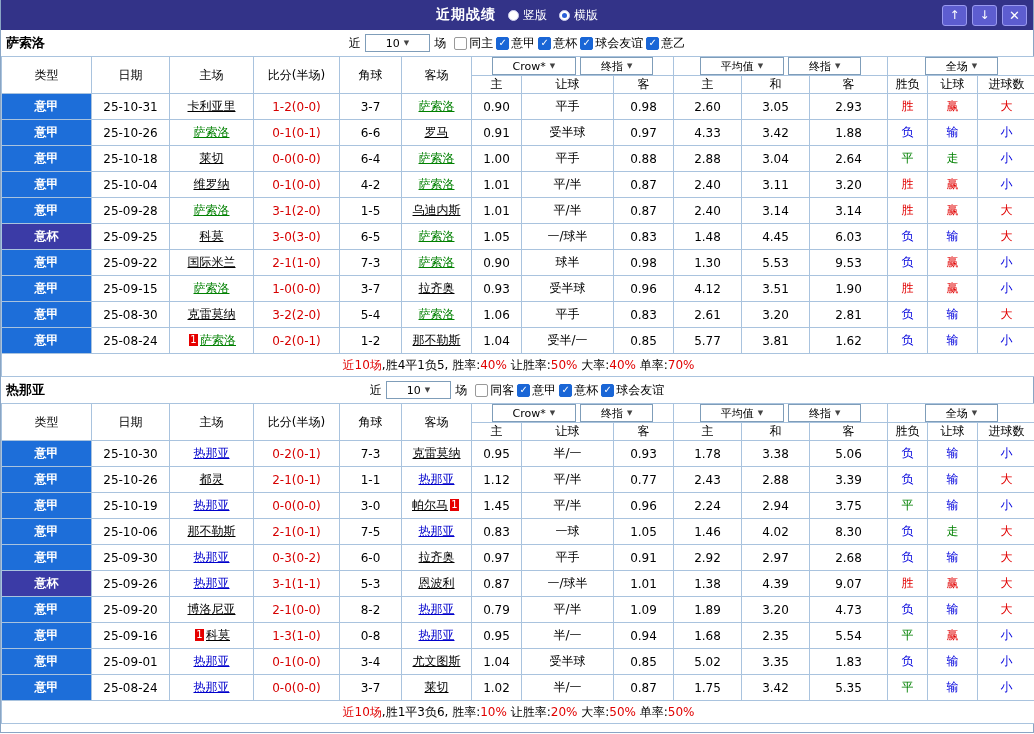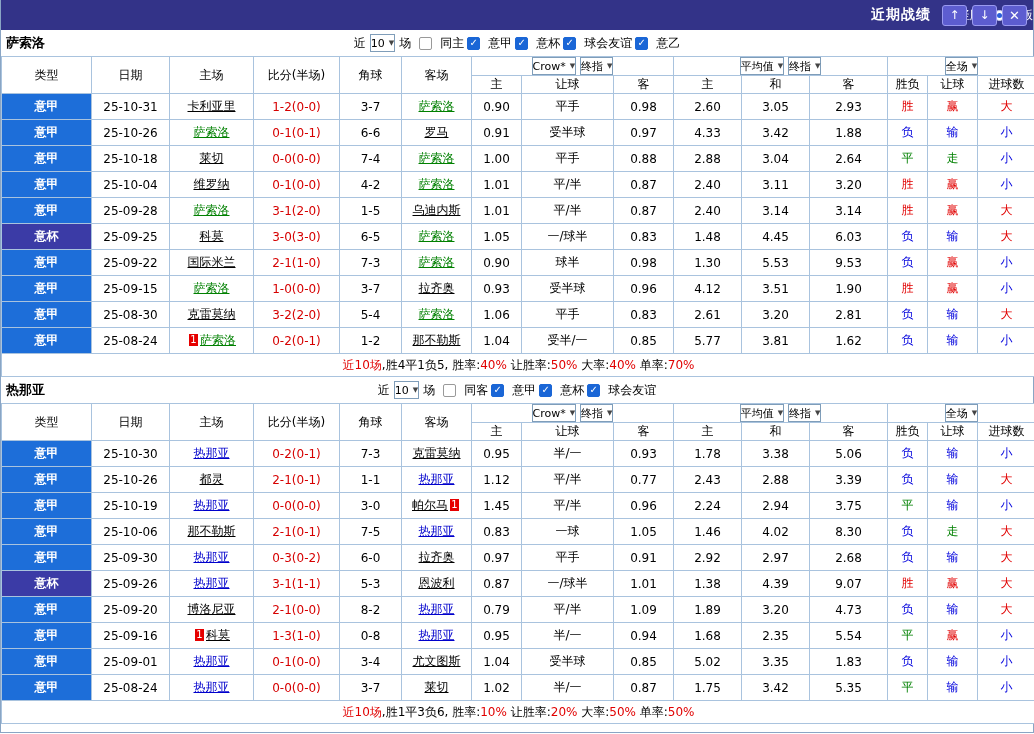"近期战绩" .tb-center { justify-content: flex-end -> center }
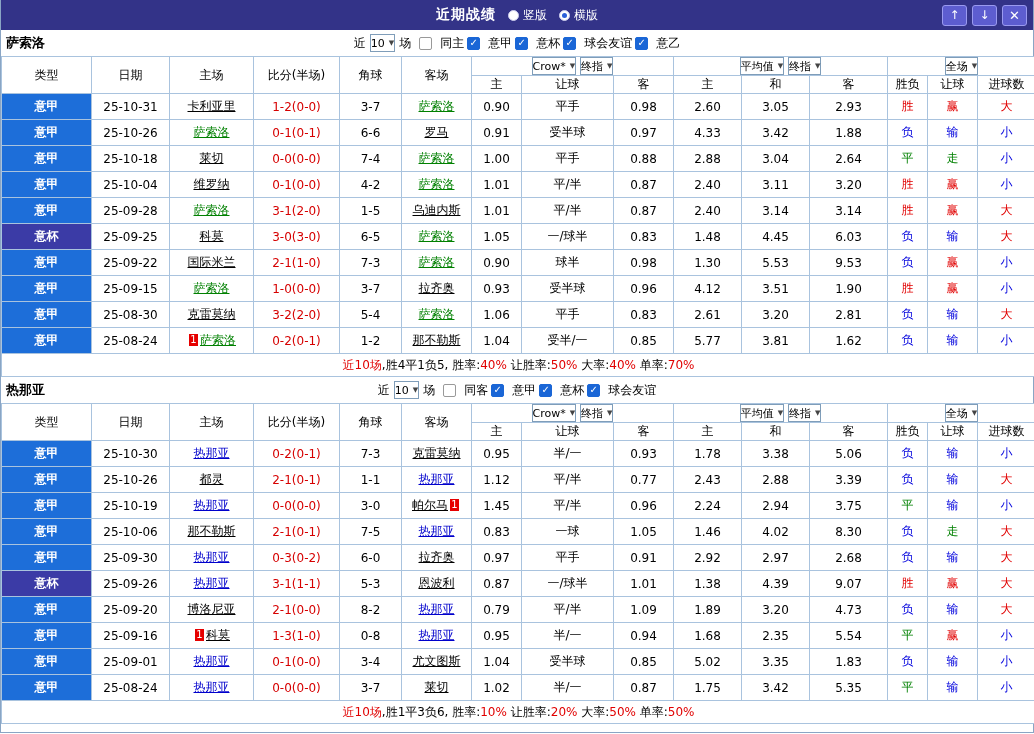"10" .dd { padding: 0 0 -> 0 20px }
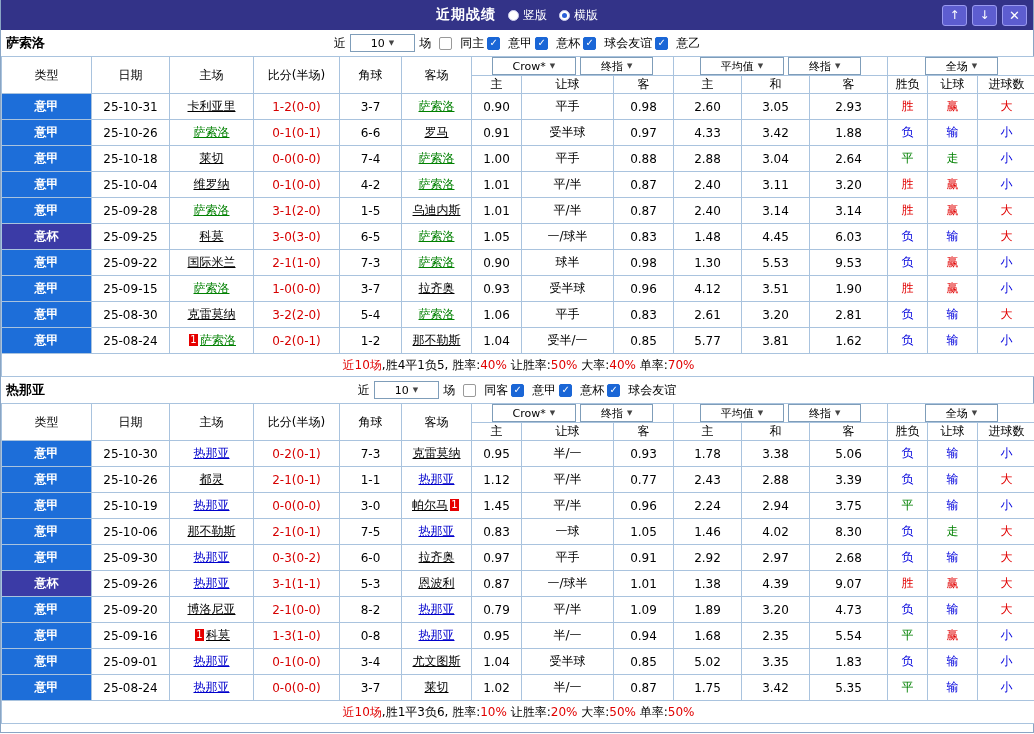"同主" .cb { gap: 8px -> 2px }
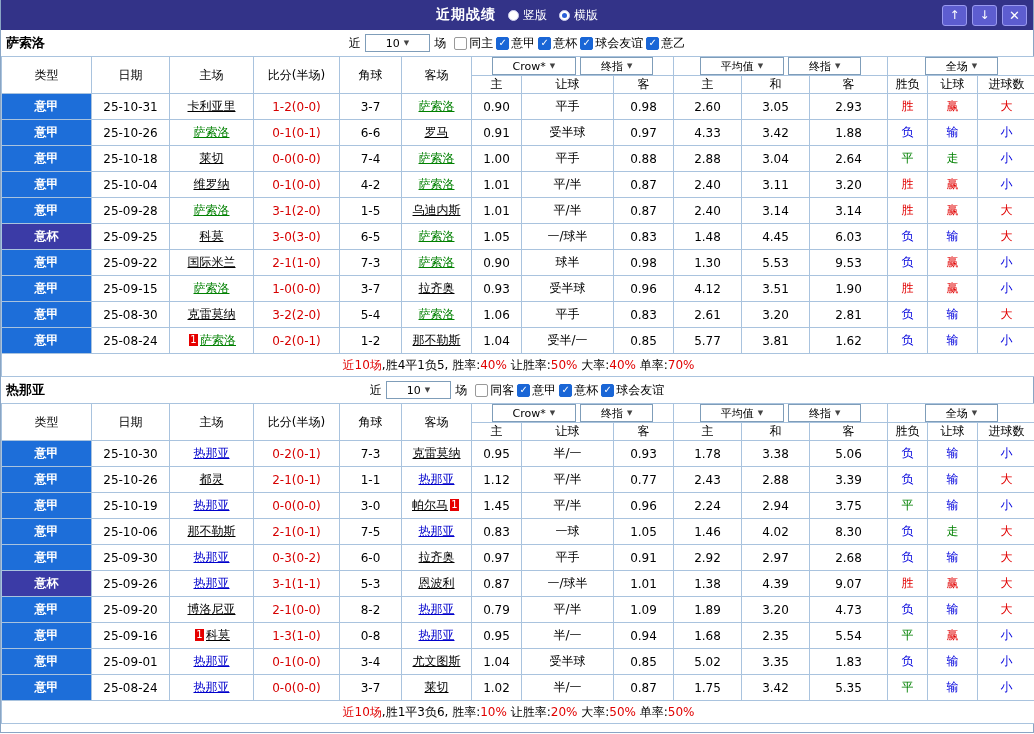"7-4" td { text: 7-4 -> 6-4 }
